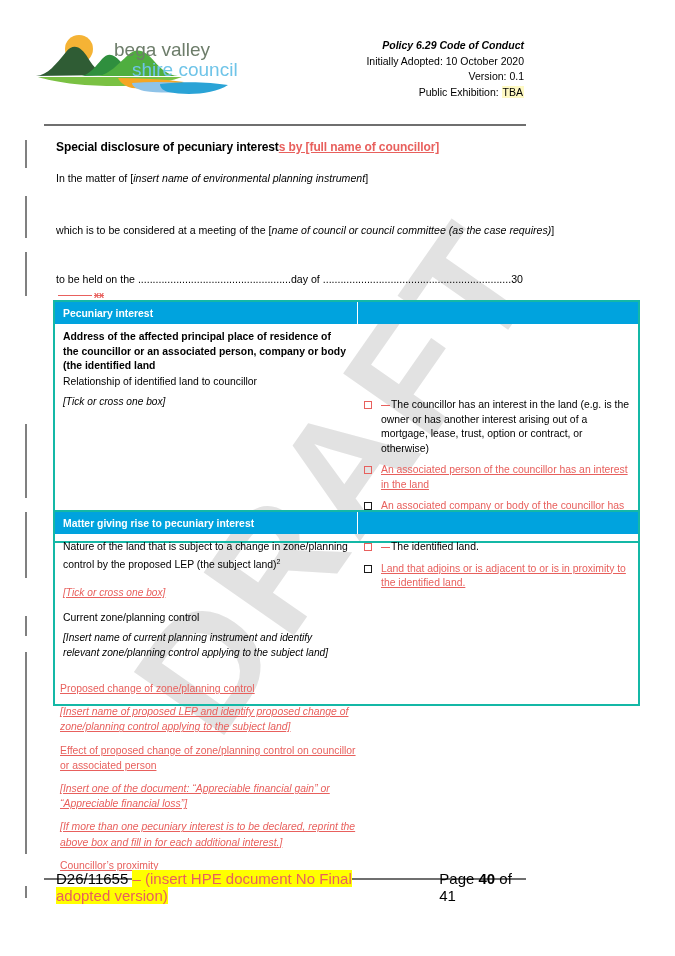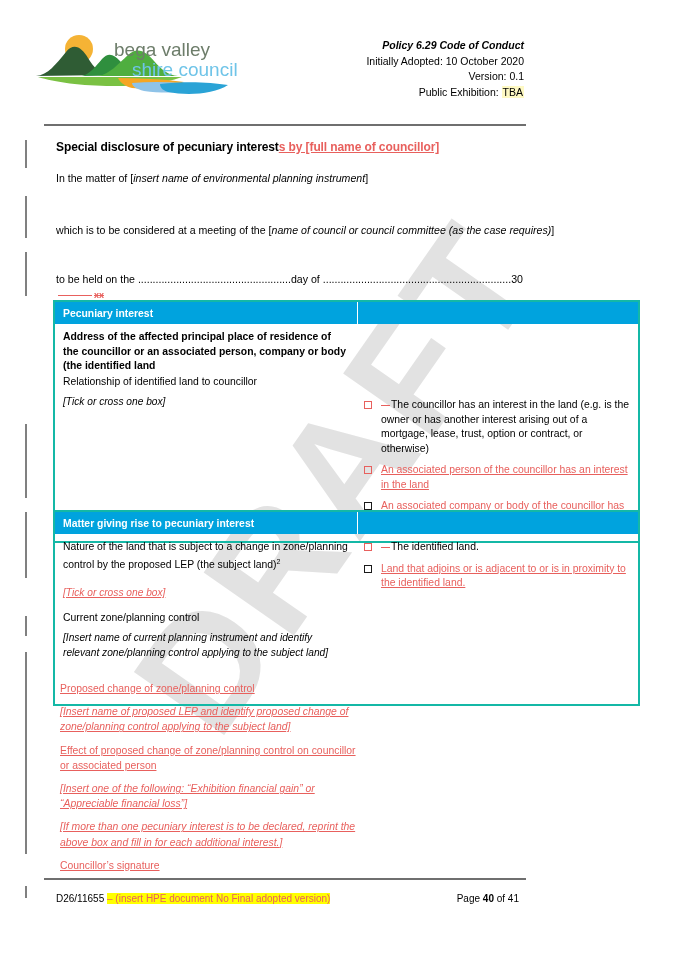"[Insert one of the following:" p.ital { text: following: “Exhibition -> document: “Appreciable }
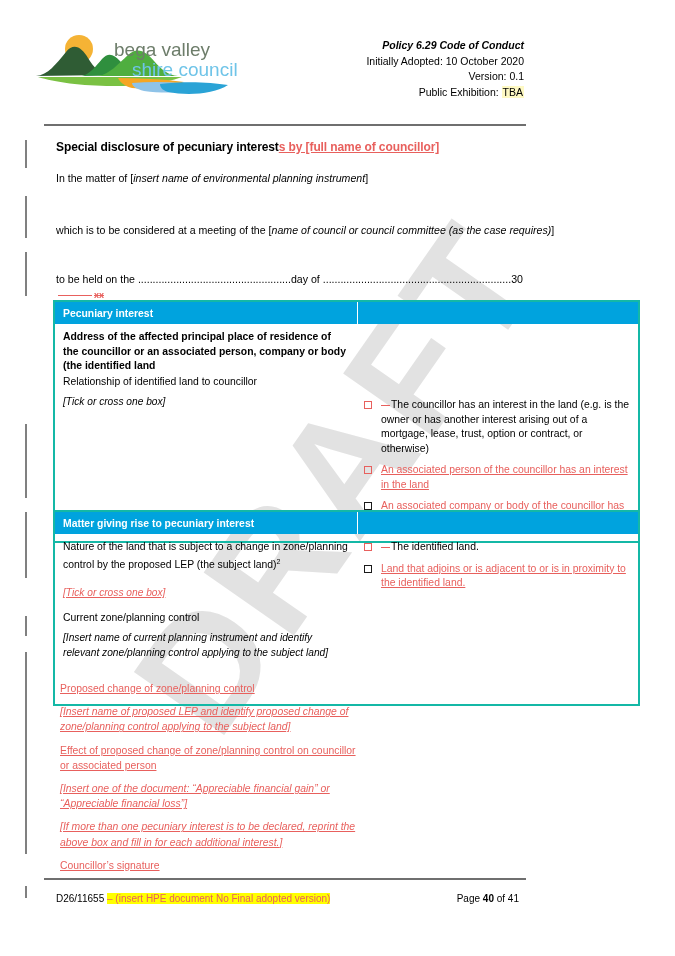"Councillor’s signature" p { text: signature -> proximity }
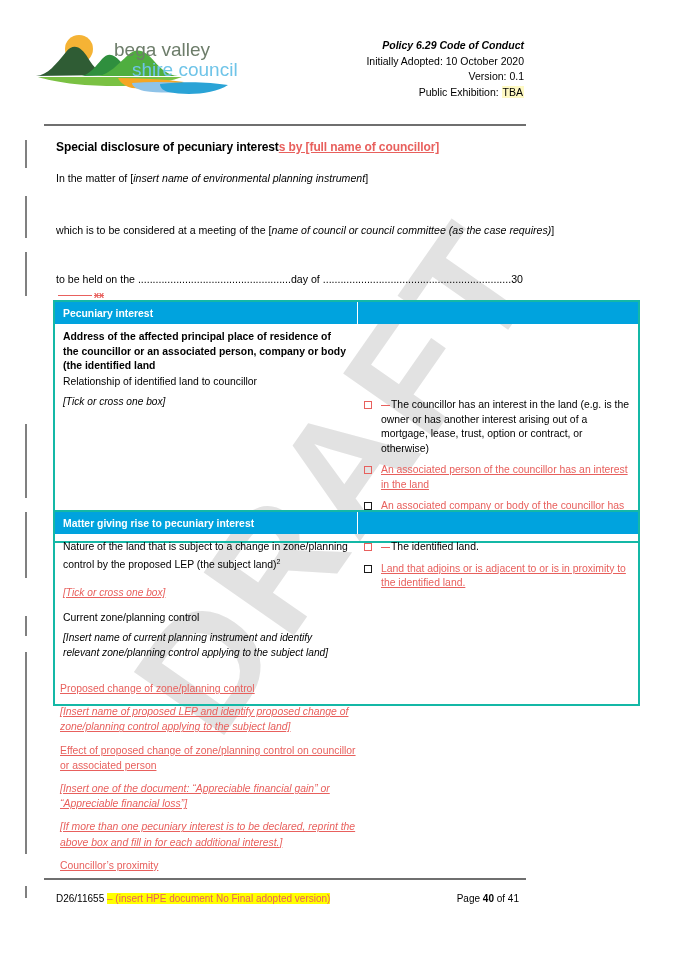"D26/11655 – (insert HPE document" .footer { font-size: 10px -> 15px }
